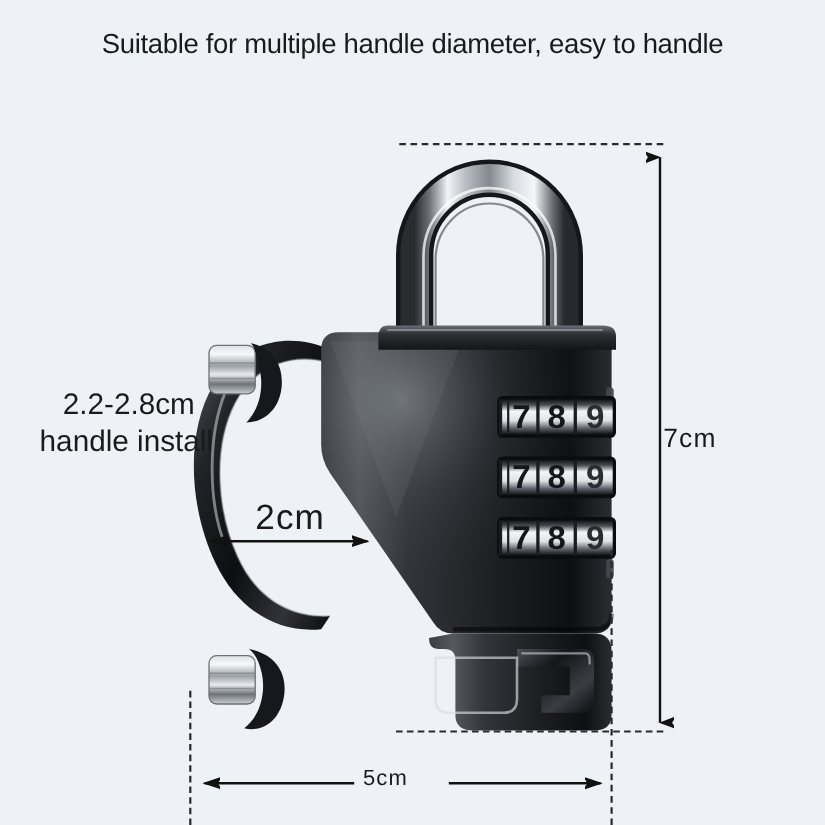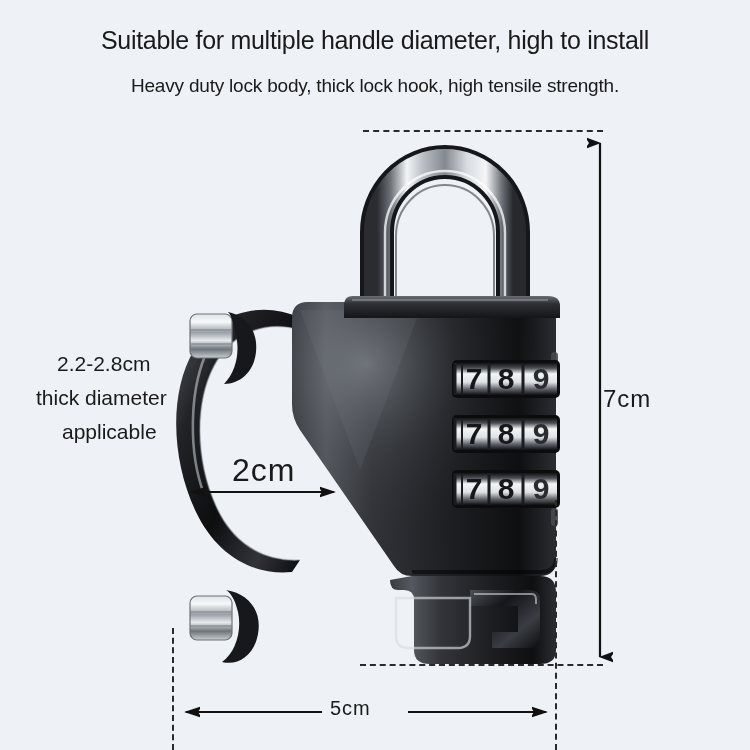"Suitable for multiple handle diameter," div.heading { text: high to install -> easy to handle }
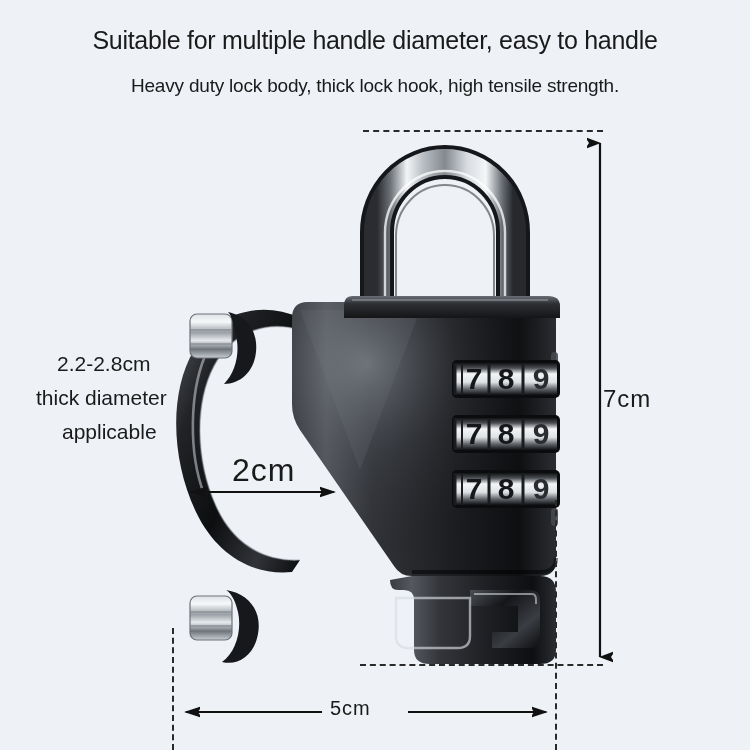"Heavy duty lock body, thick" div.heading { html: <div>Heavy duty lock body, thick lock hook, high tensile strength.</div> -> none }
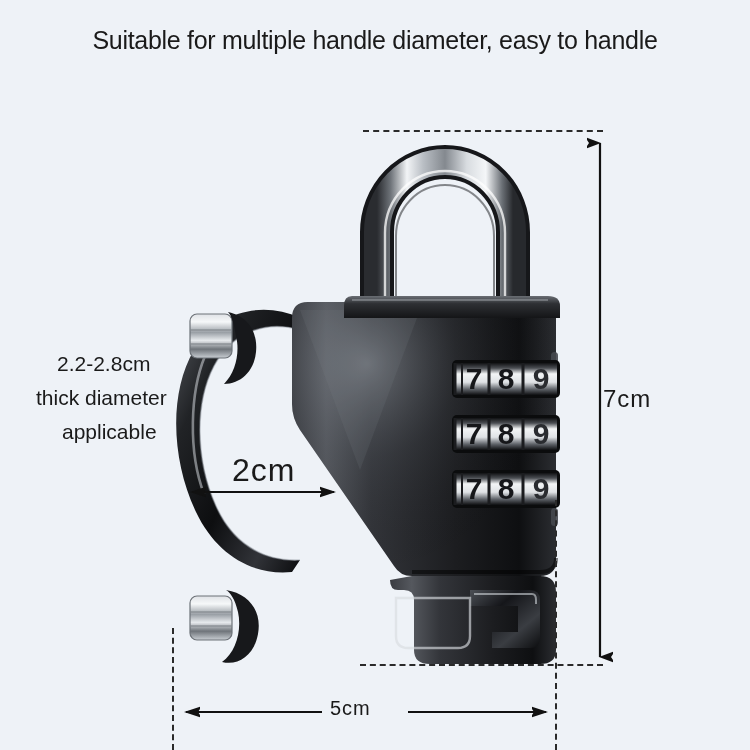"2.2-2.8cm" .annot { font-size: 21px -> 27px }
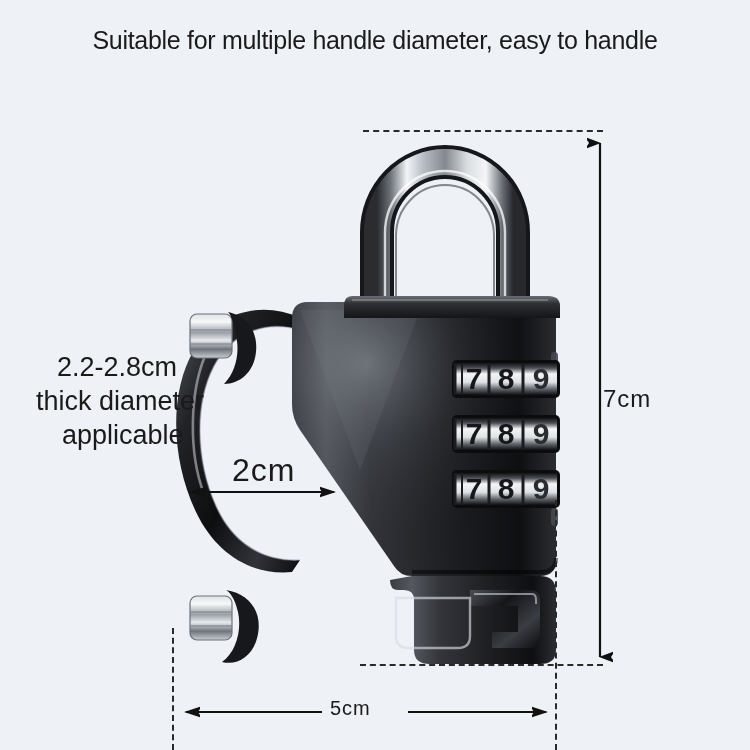"thick diameter" div.annot { text: thick diameter -> handle install }
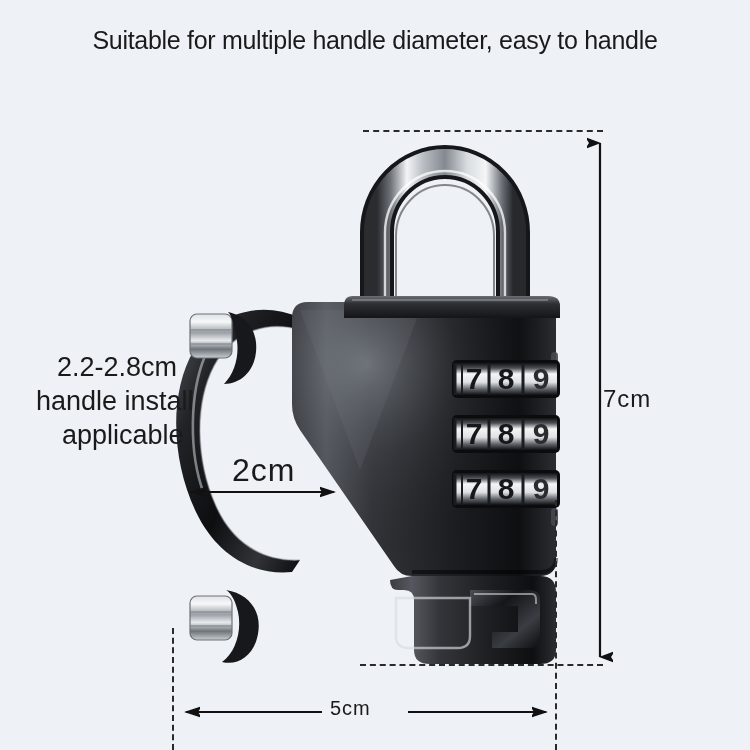"applicable" div.annot { html: <div>applicable</div> -> none }
